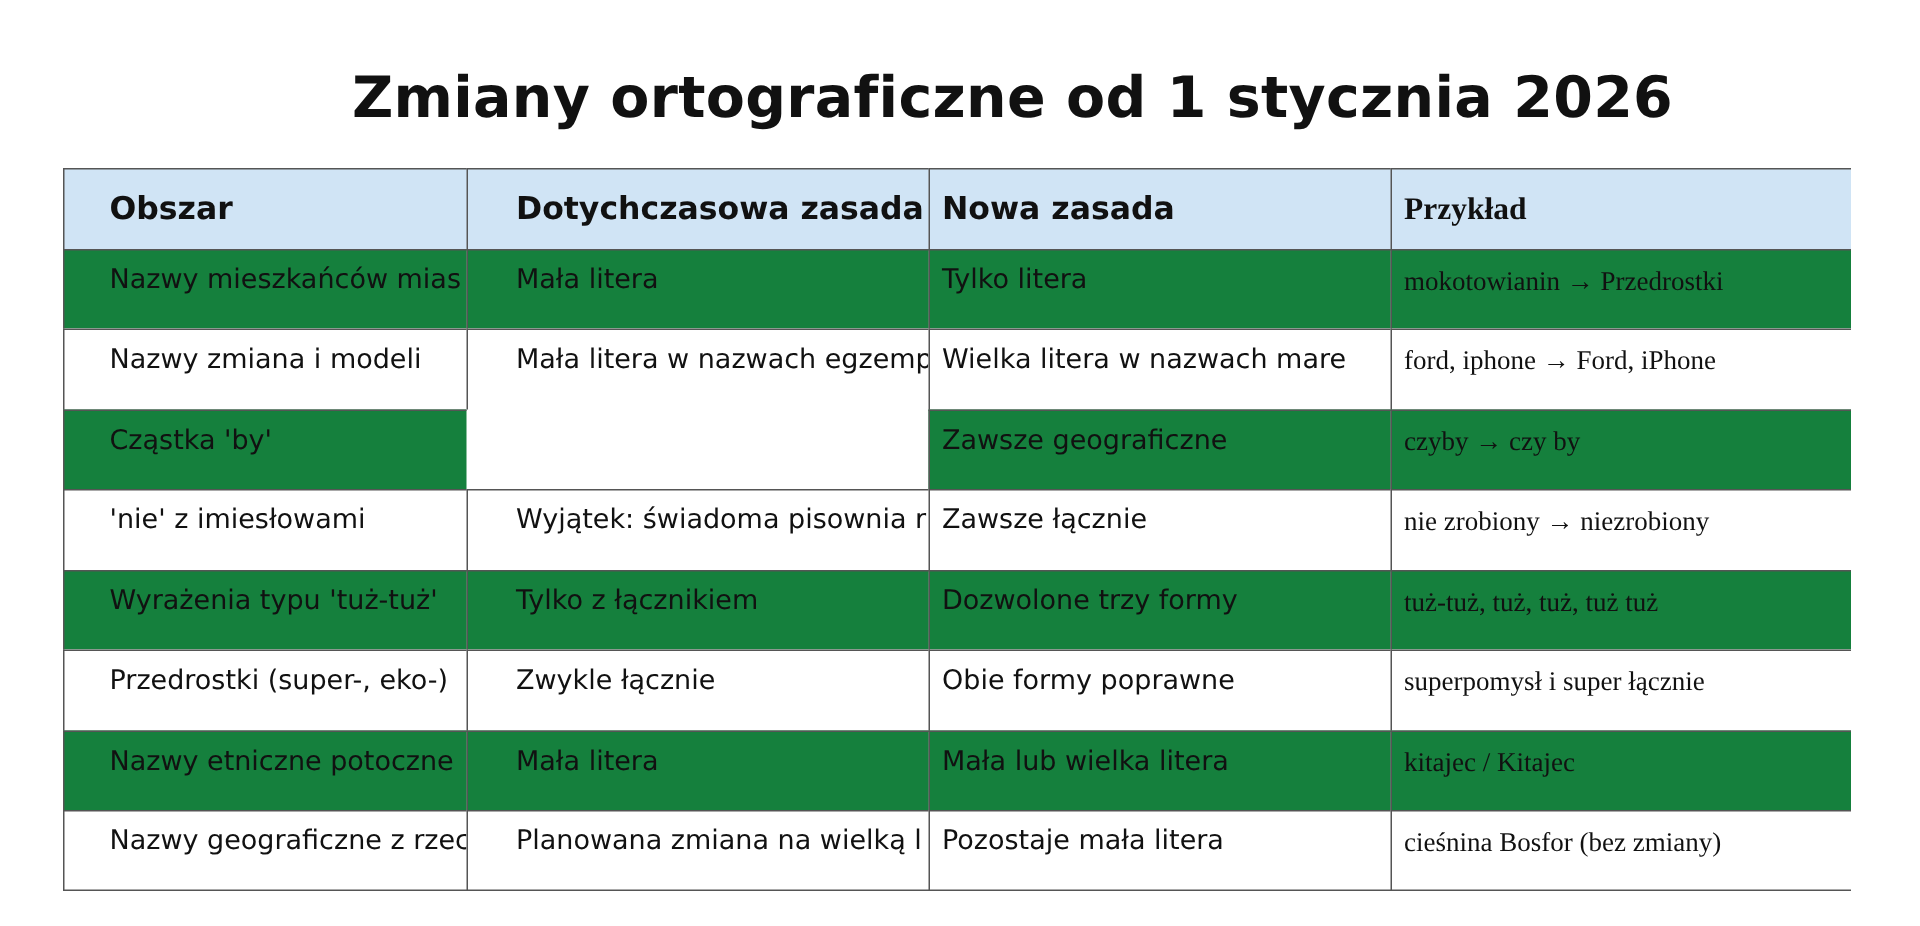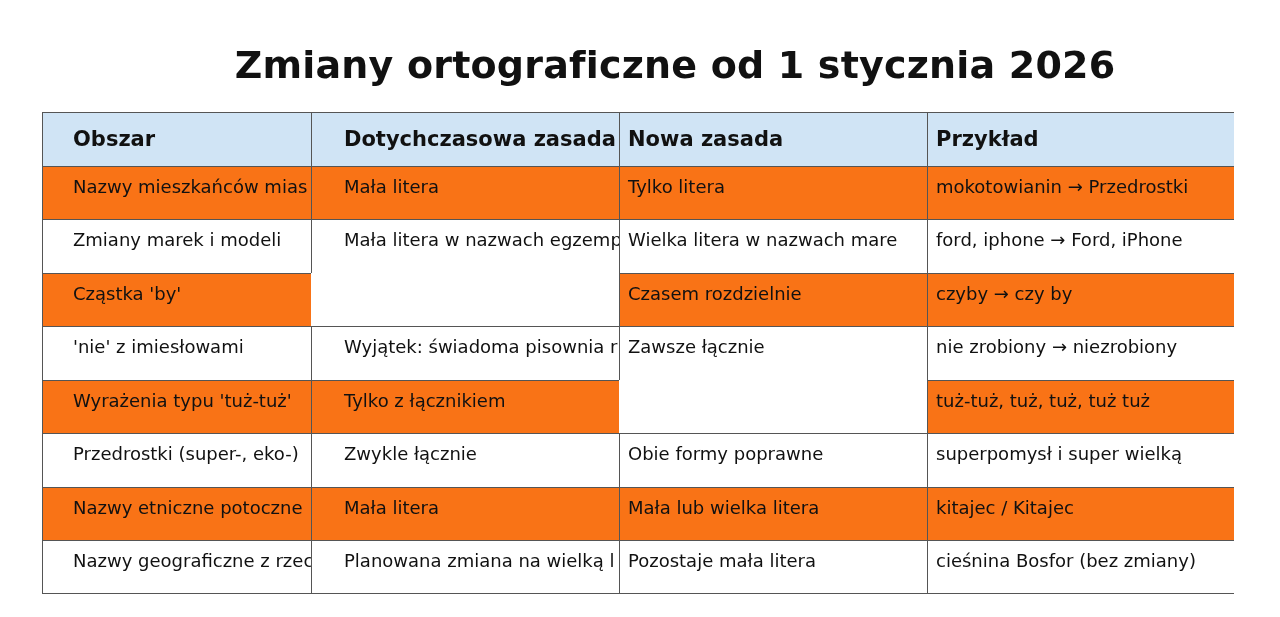"Przykład" .c3 { font-family: none -> Liberation Serif, serif }
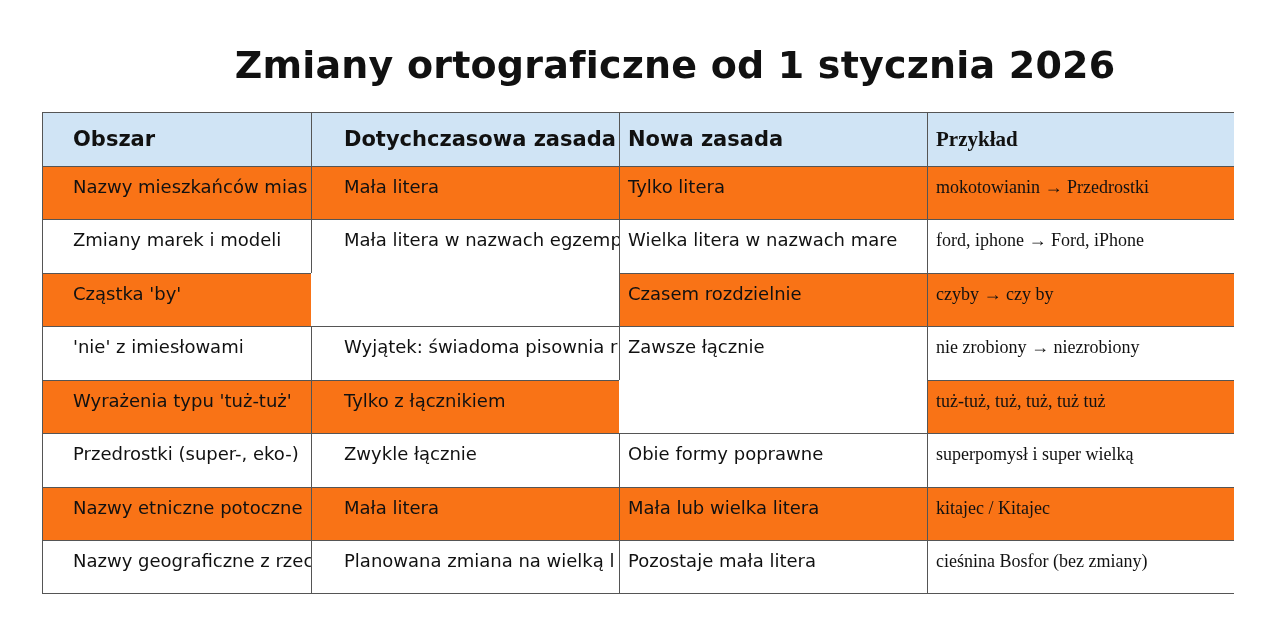"Nazwy mieszkańców mias" .row.alt .cell { background: #f97316 -> #15803d }
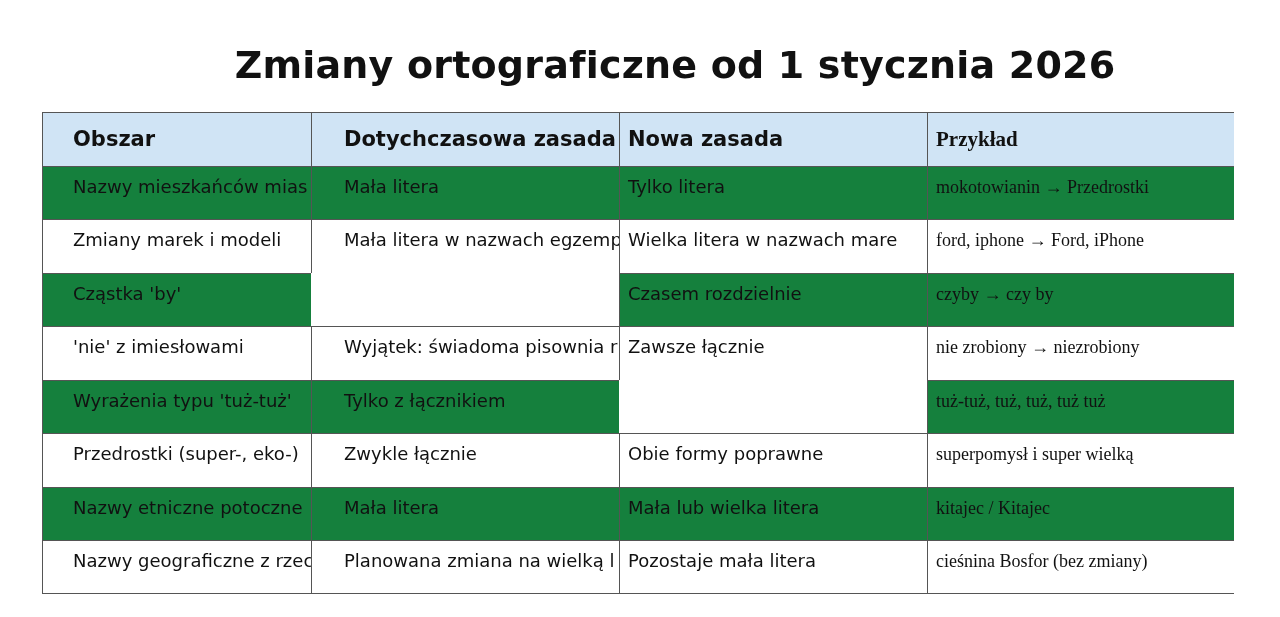"Zmiany marek i modeli" div.cell { text: Zmiany marek -> Nazwy zmiana }
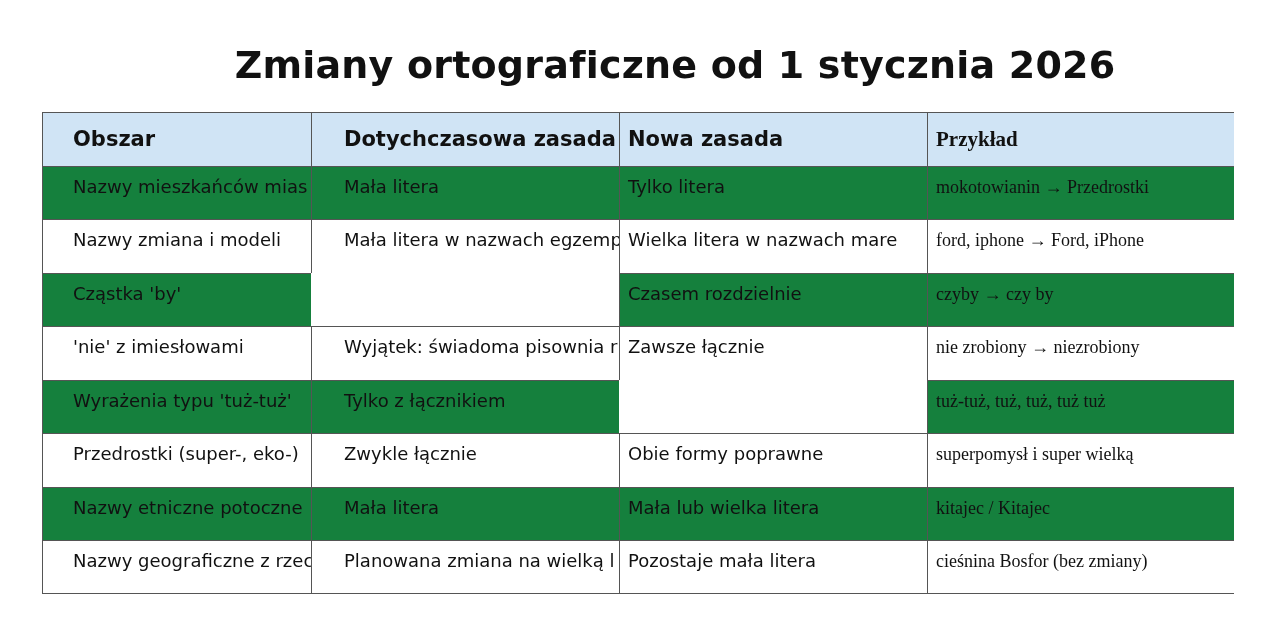"Czasem rozdzielnie" div.cell { text: Czasem rozdzielnie -> Zawsze geograficzne }
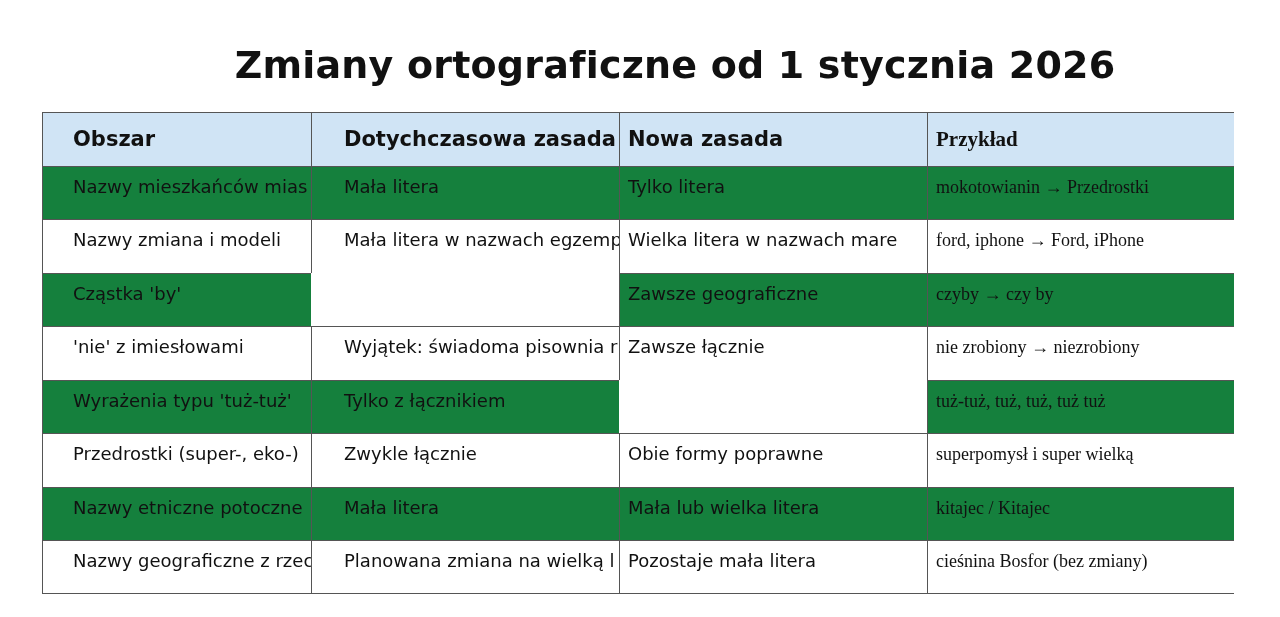"Dozwolone trzy formy" div.cell { html: none -> <div>Dozwolone trzy formy</div> }
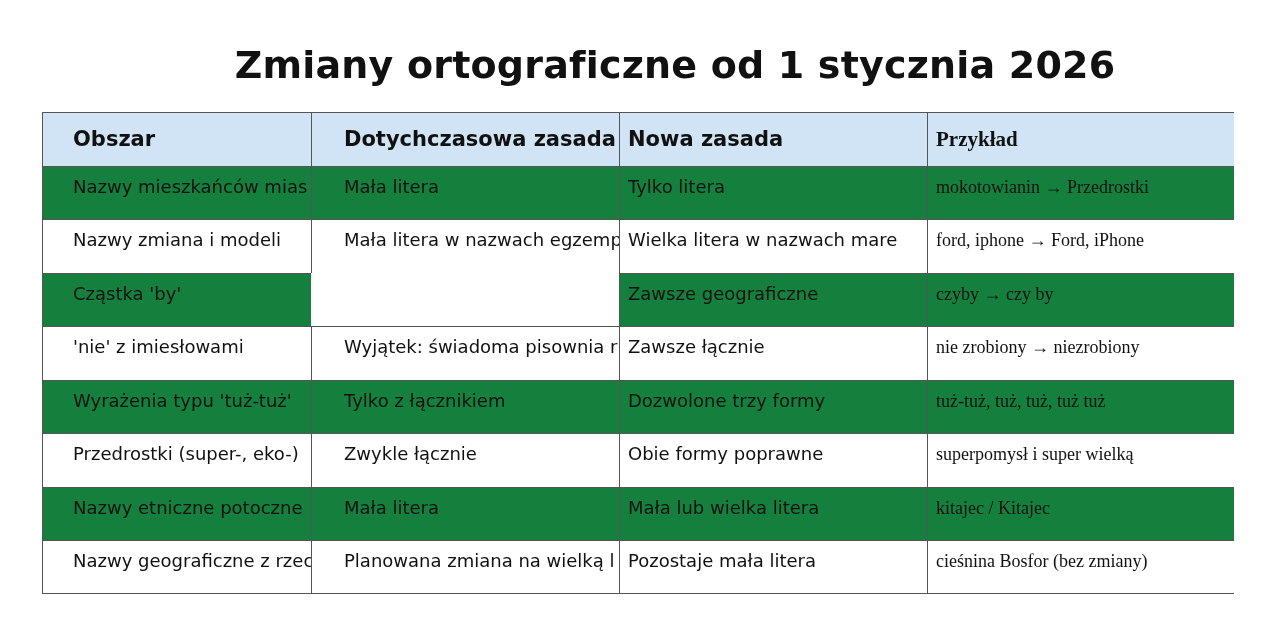"superpomysł i super wielką" div.cell { text: wielką -> łącznie }
